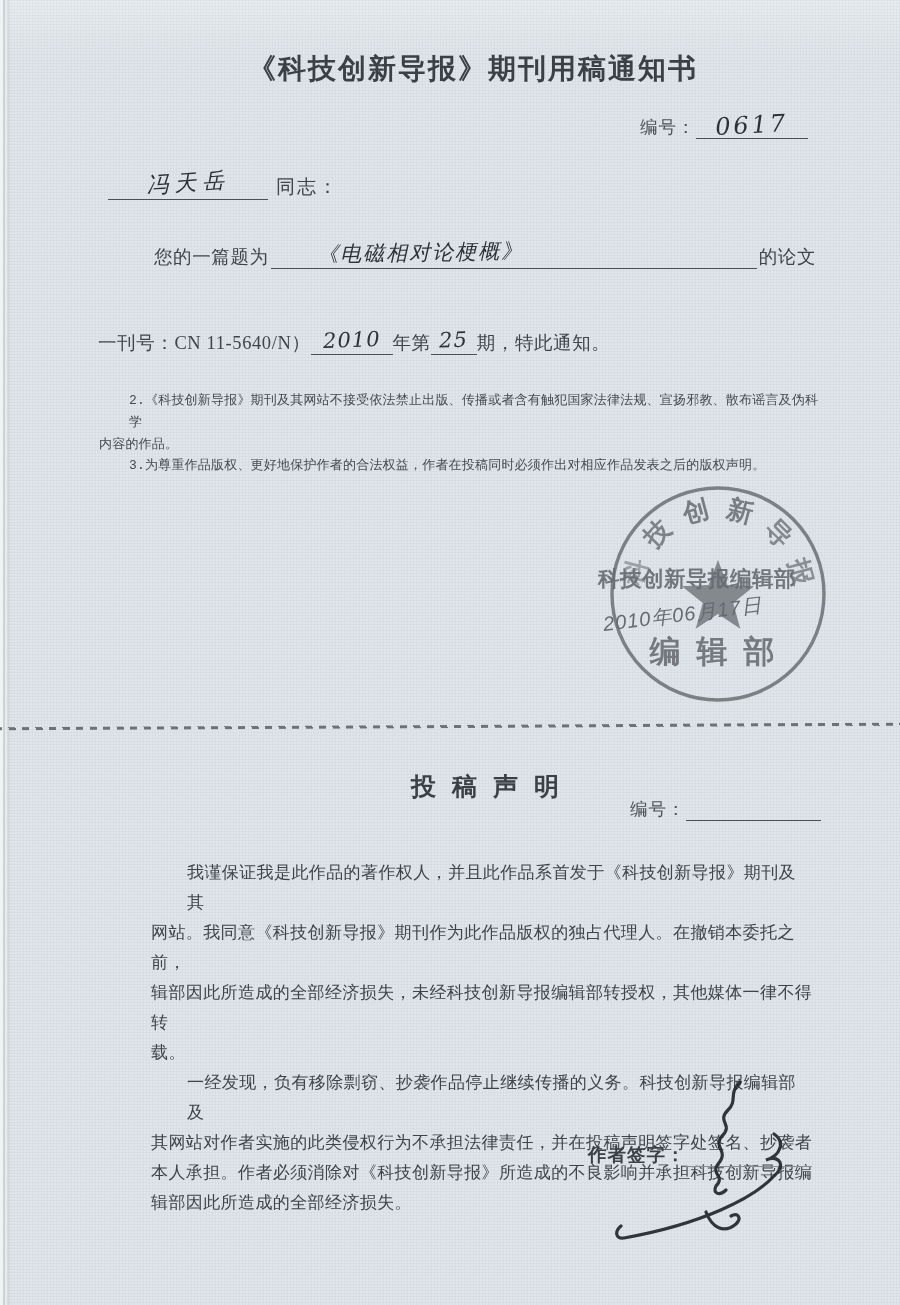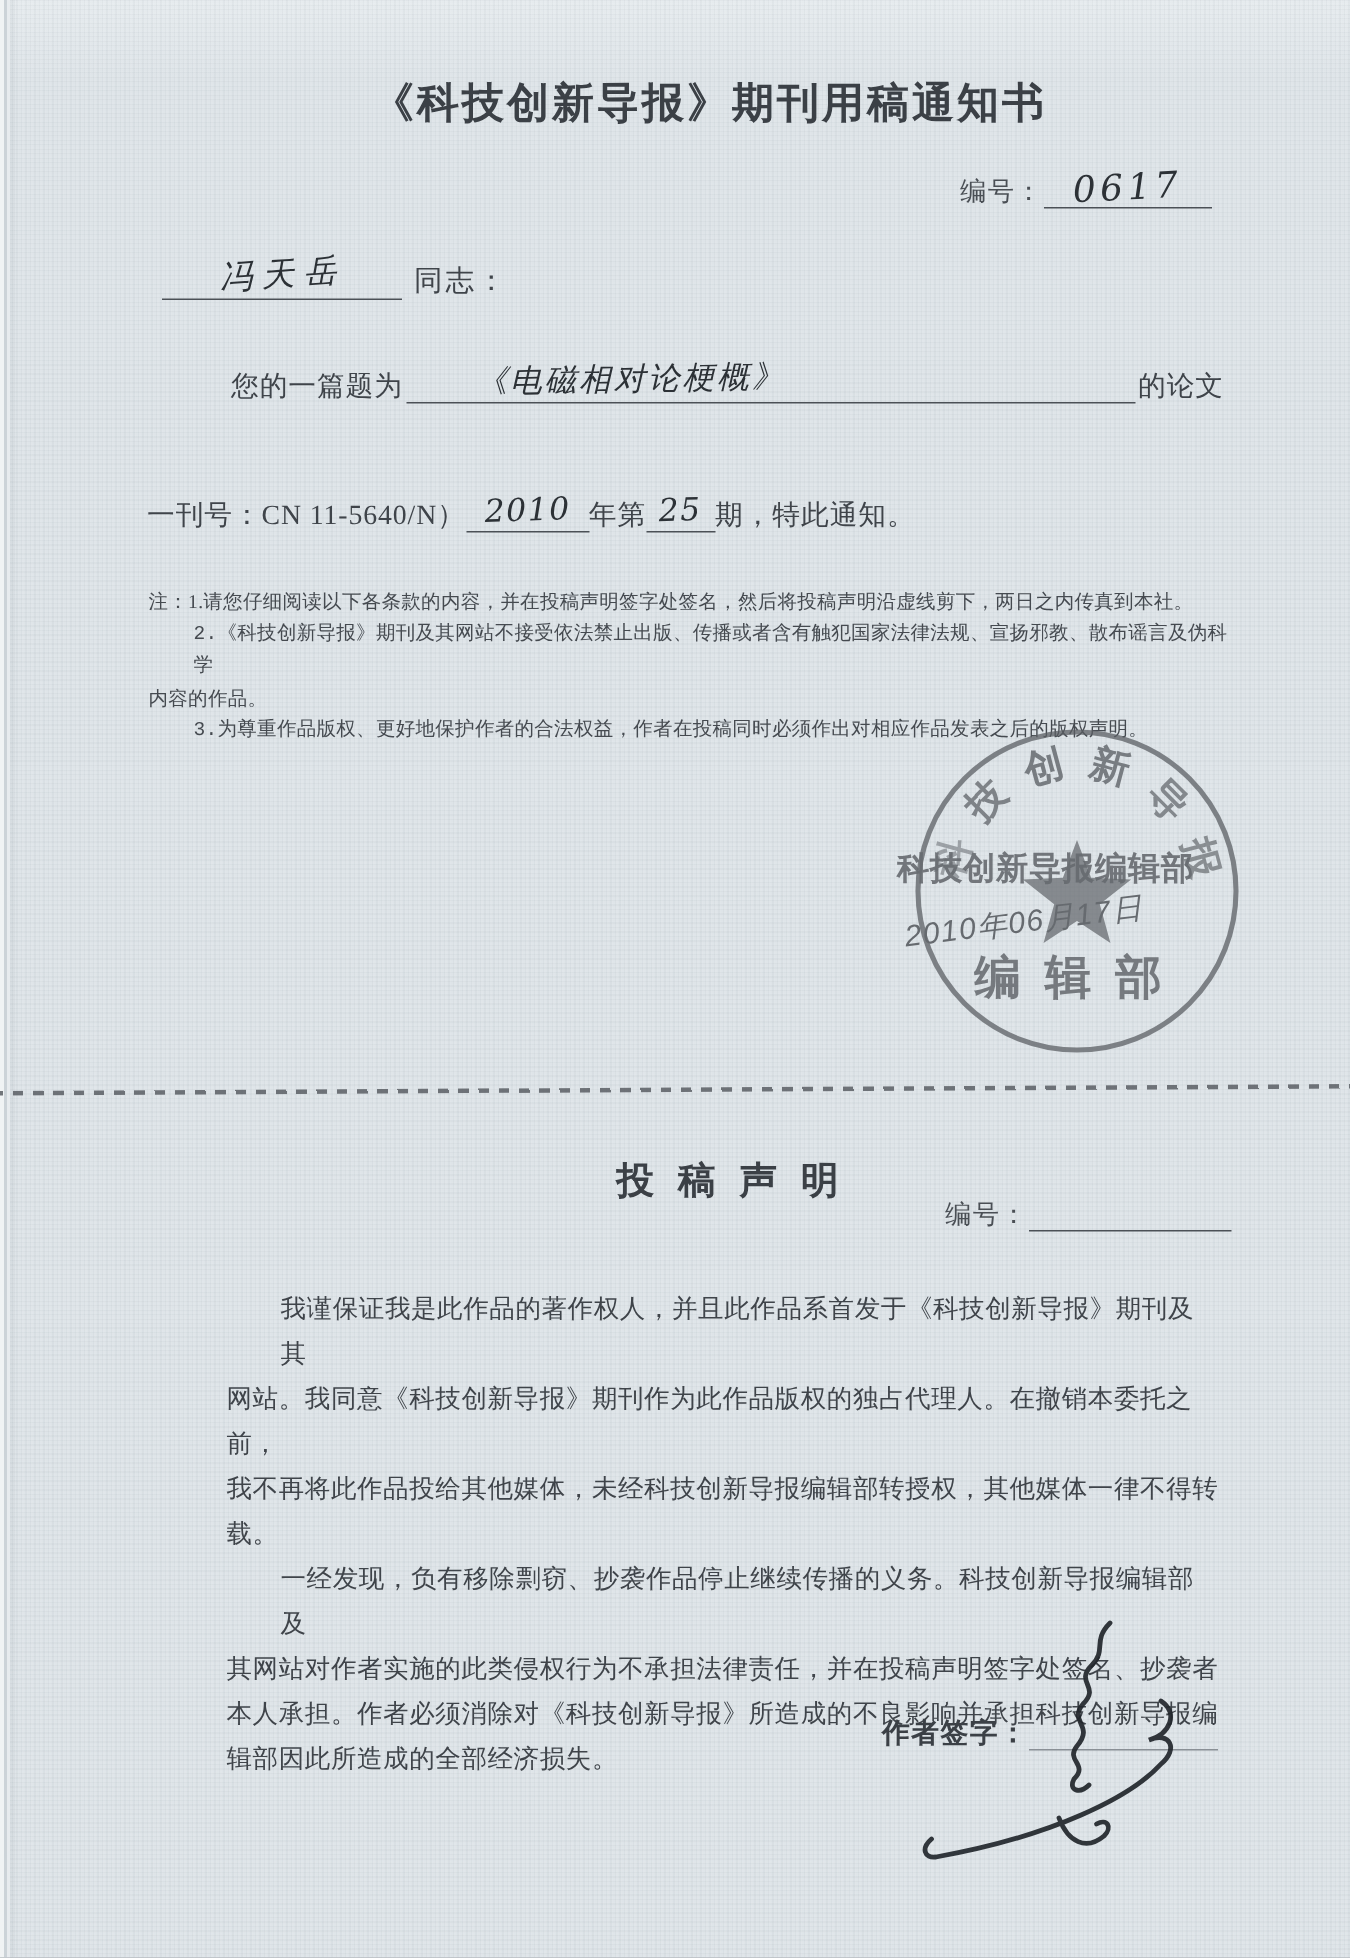"注：1.请您仔细阅读以下各条款的内容，并在投稿声明签字处签名，然后将投稿声明沿虚" div { html: <div>注：1.请您仔细阅读以下各条款的内容，并在投稿声明签字处签名，然后将投稿声明沿虚线剪下，两日之内传真到本社。</div> -> none }
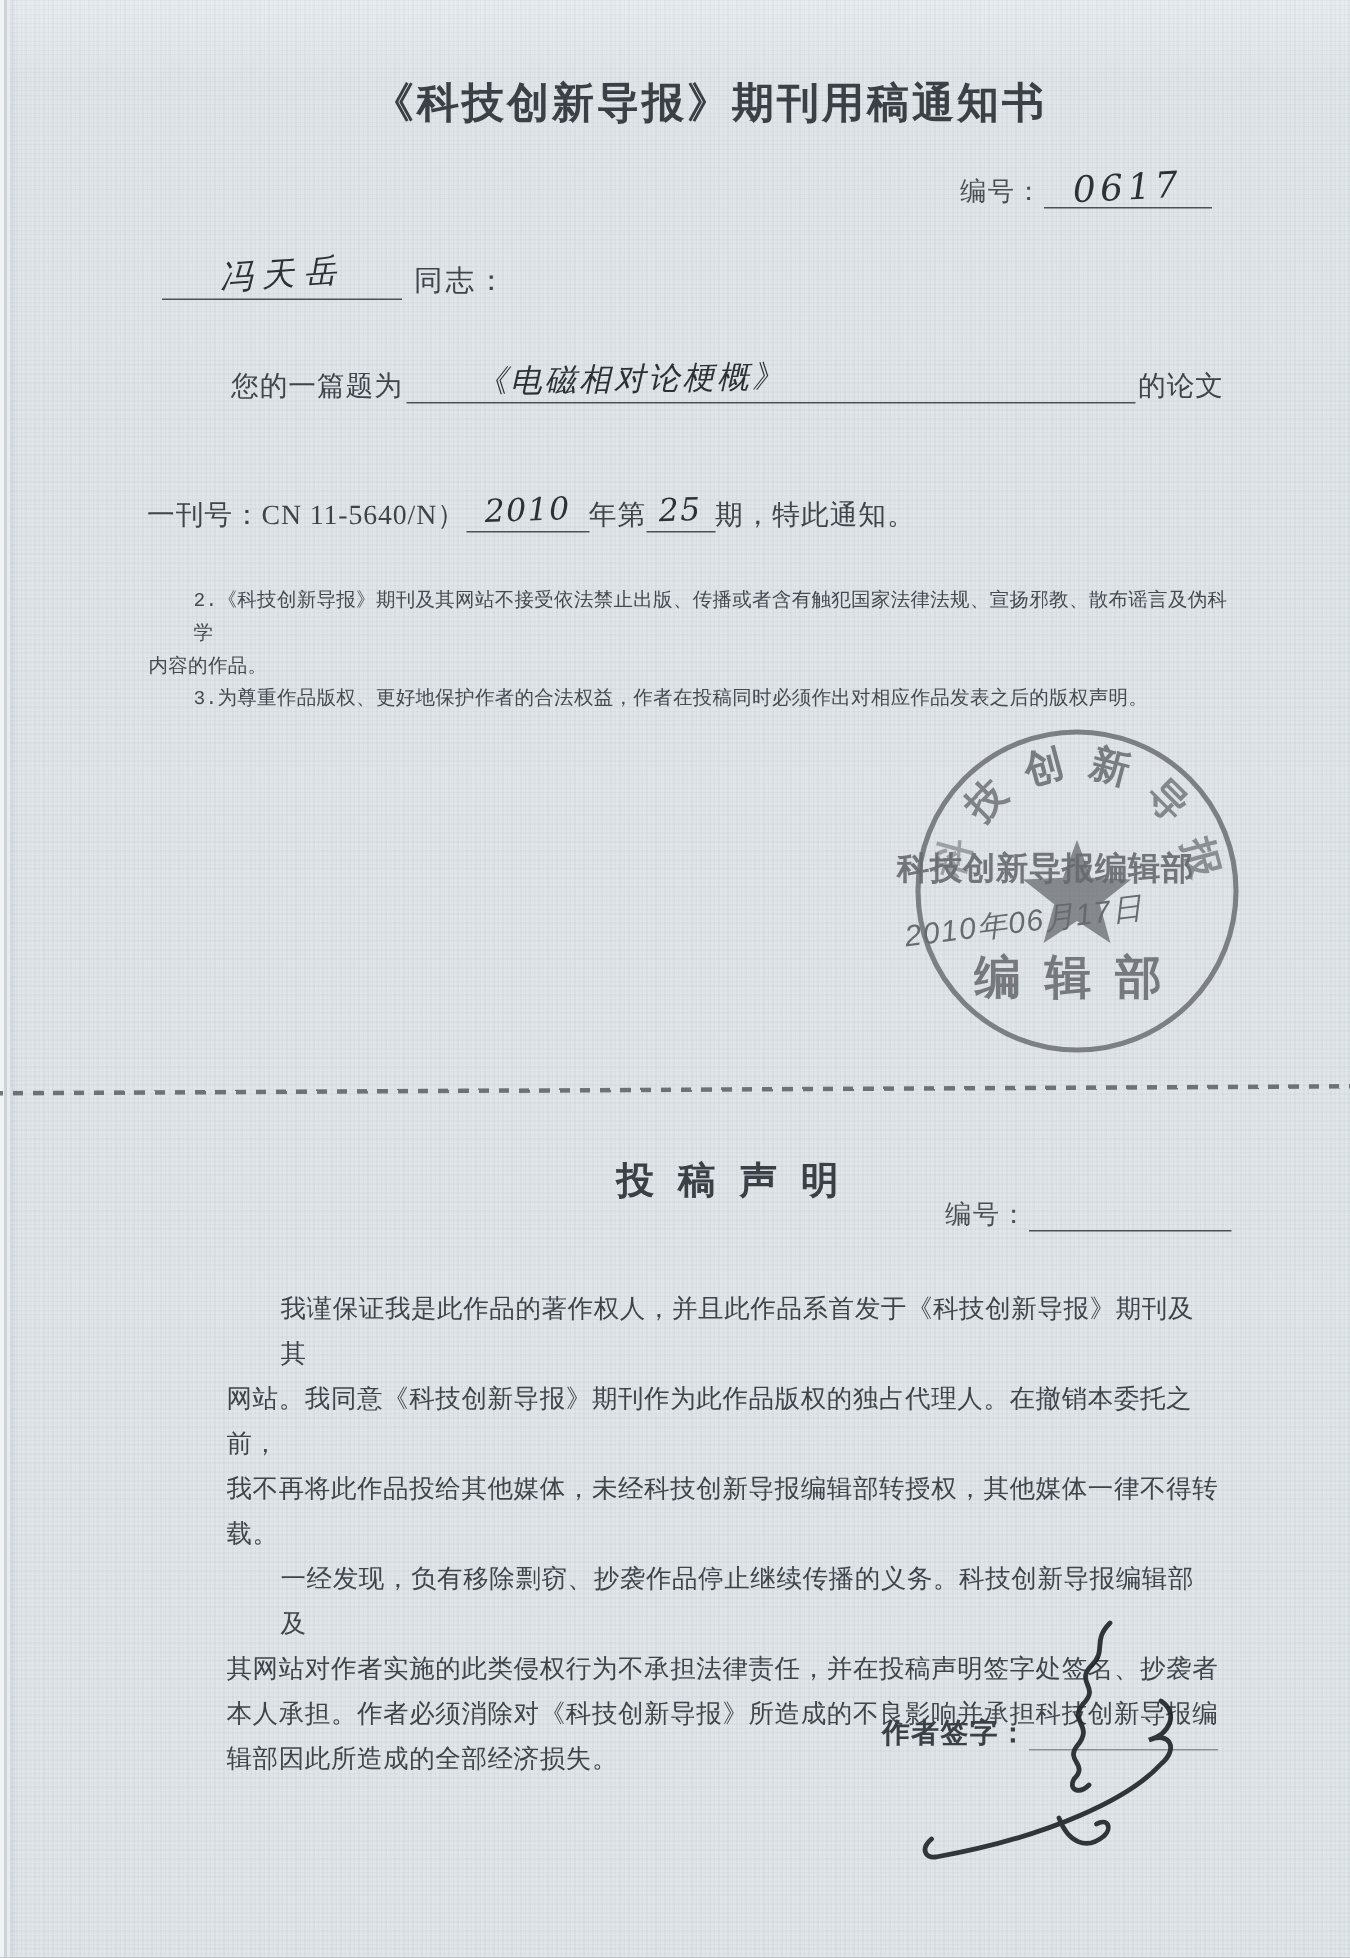"我不再将此作品投给其他媒体，未经科技创新导报编辑部转授权，其他媒体一律不得转" div { text: 我不再将此作品投给其他媒体 -> 辑部因此所造成的全部经济损失 }
